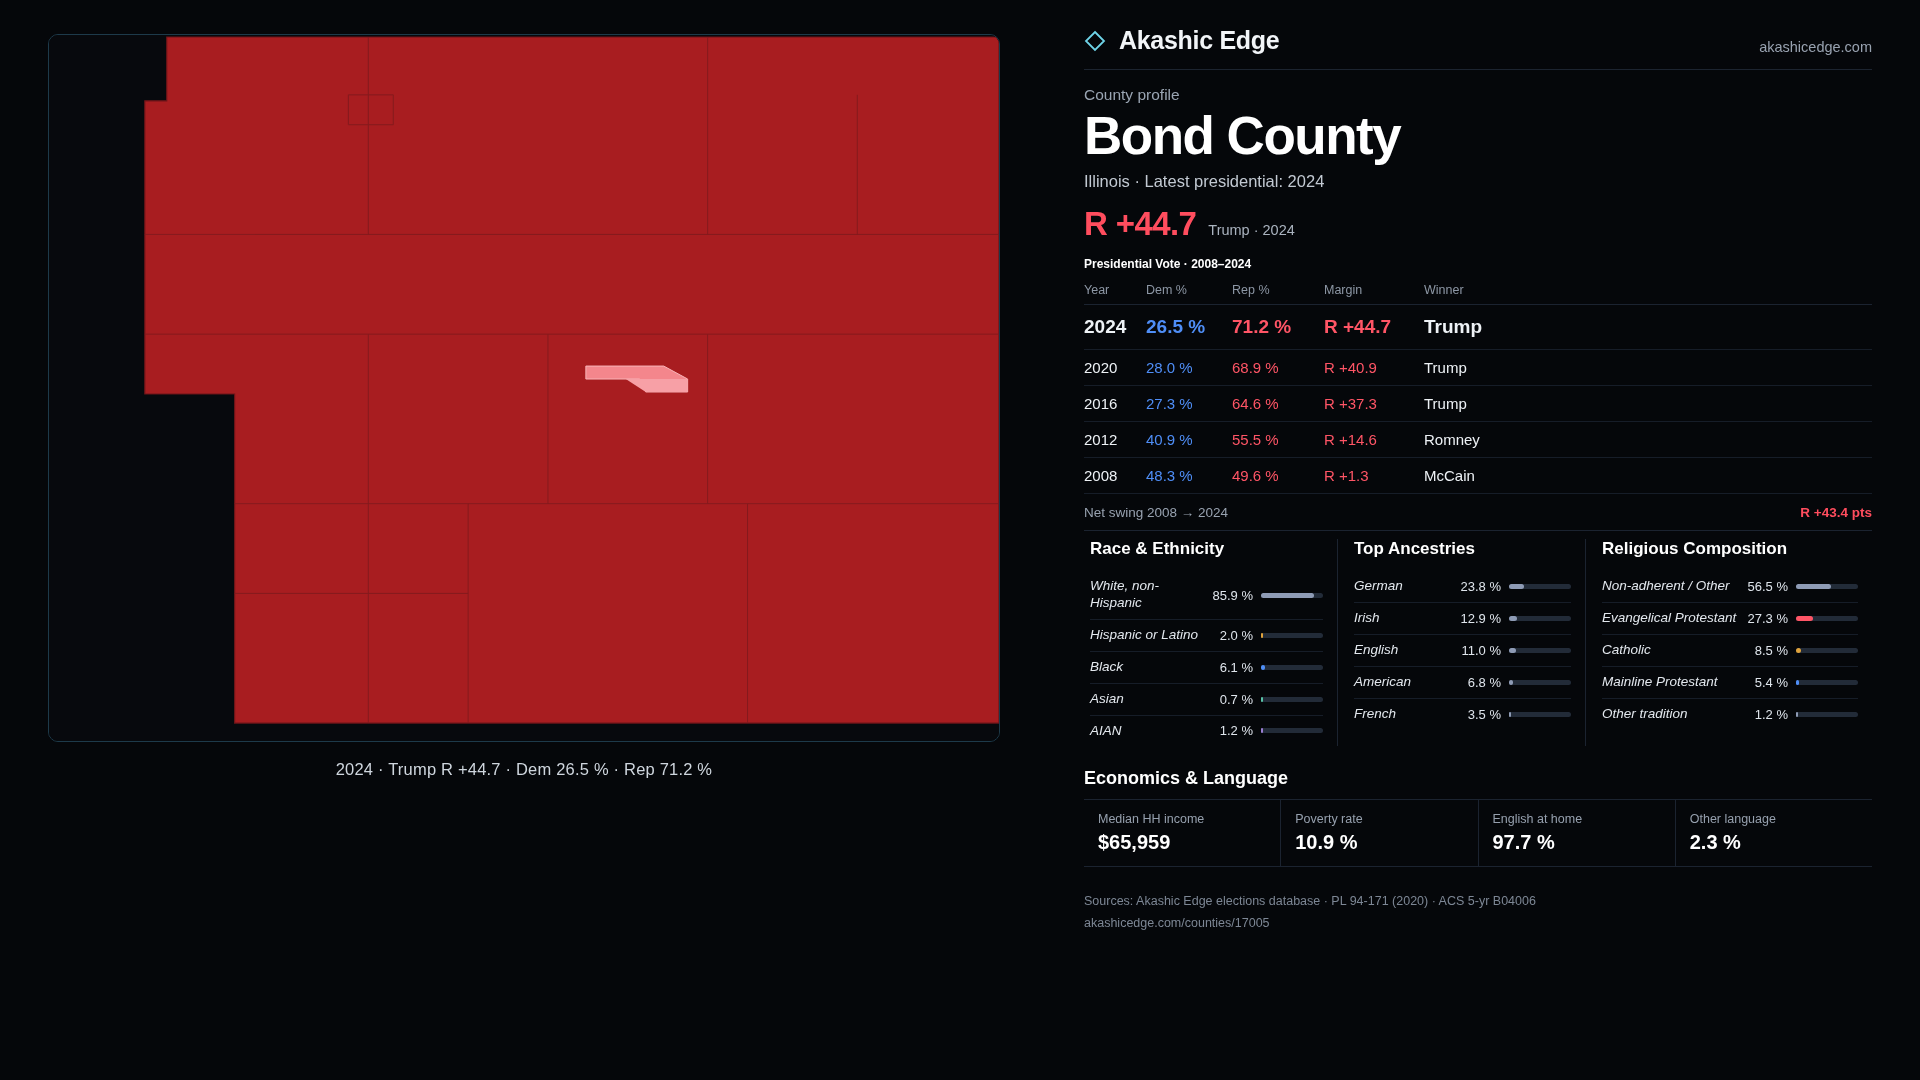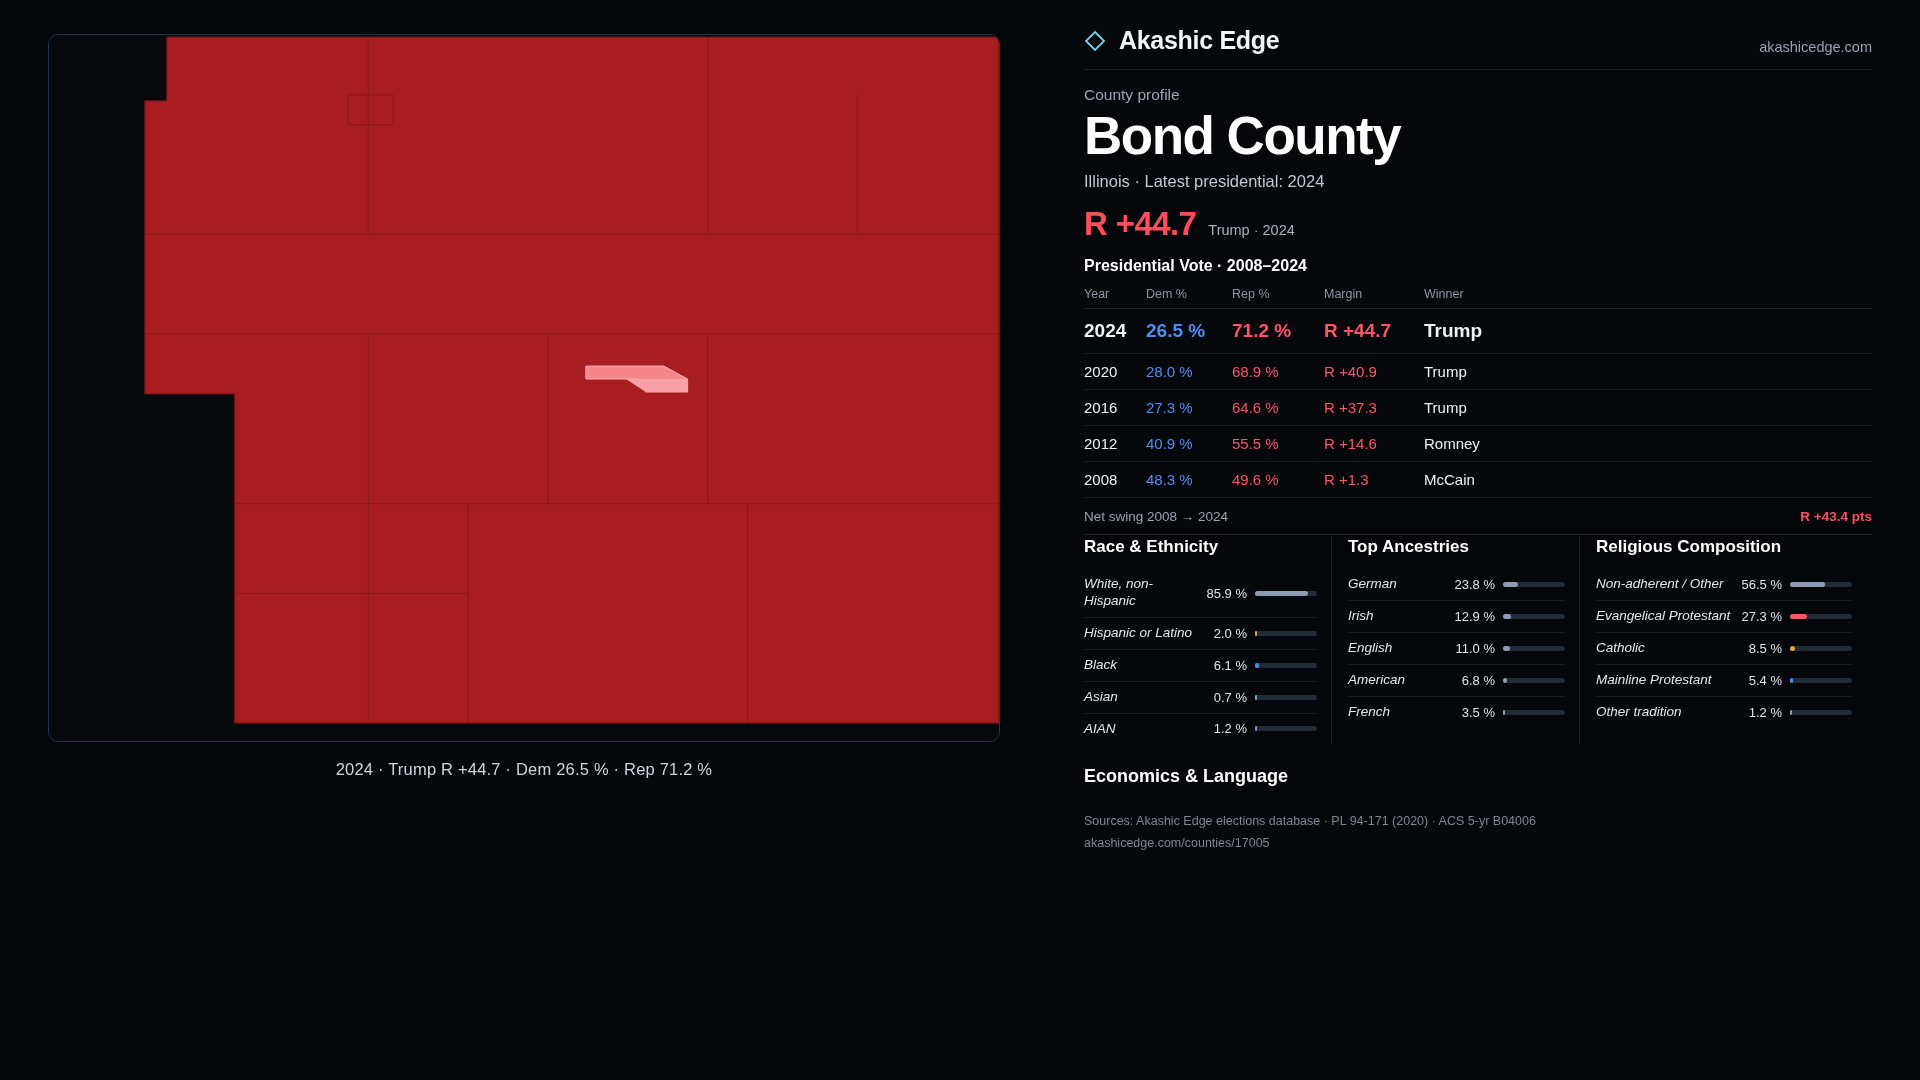"Presidential Vote · 2008–2024" .section-head { font-size: 16px -> 12px }
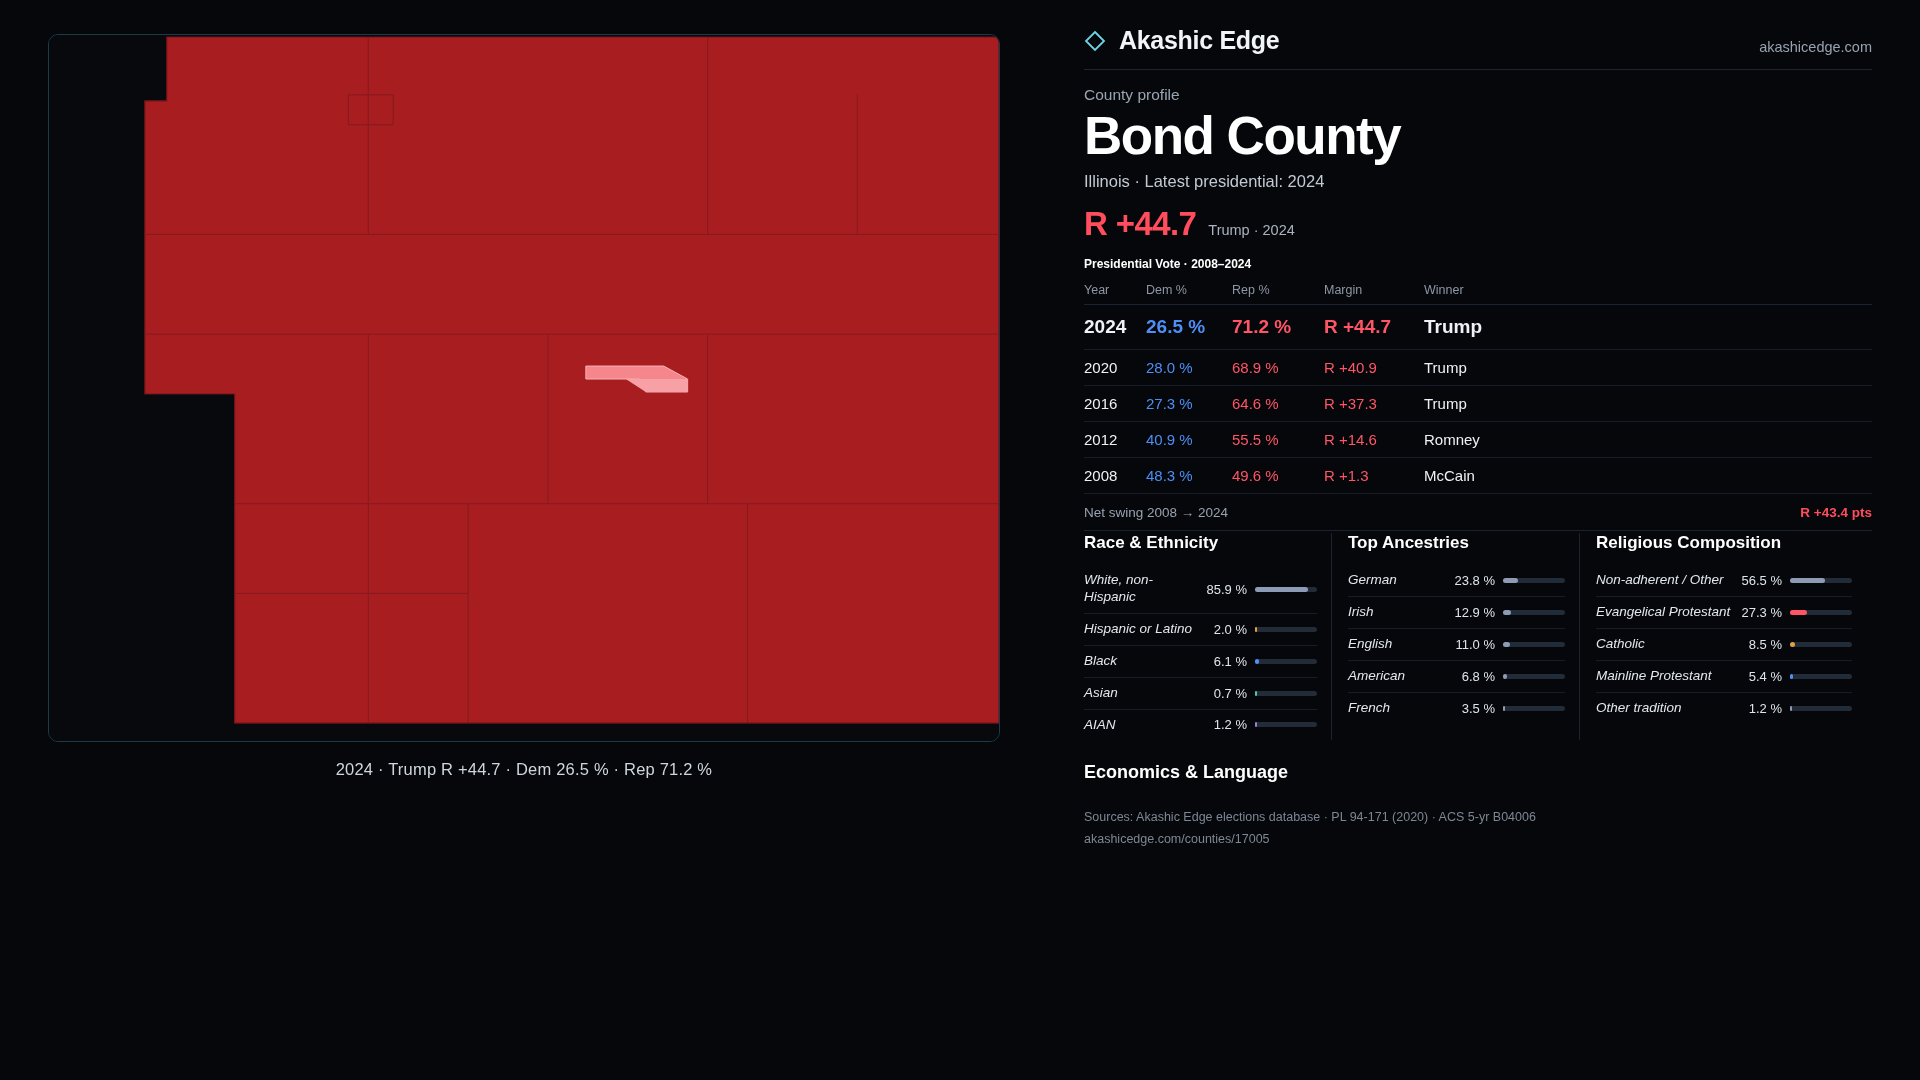"Race & Ethnicity" .cols3 { justify-content: none -> flex-end; margin-top: 2px -> 8px }
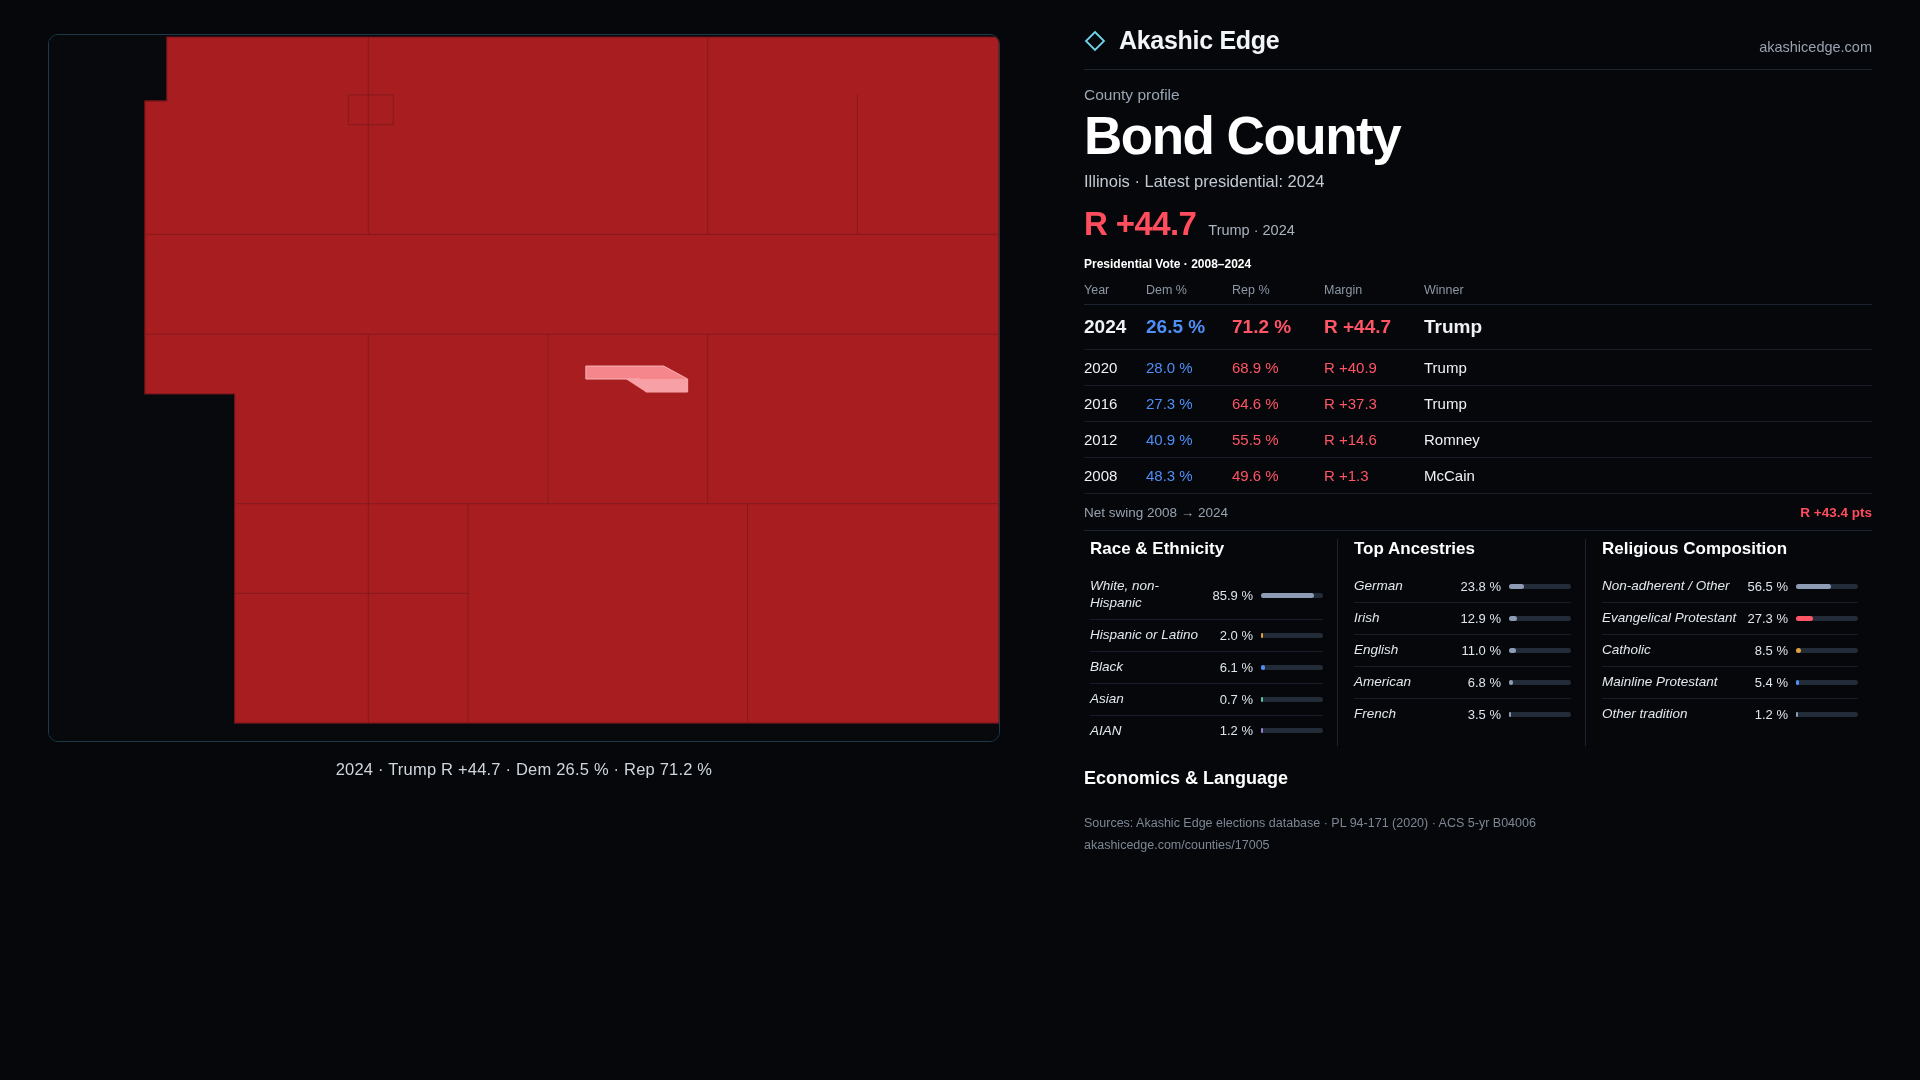"Median HH income" div.econ-row { html: none -> <div> <div> <div>Median HH income</div> <div>$65,959</div> </div> <div> <div>Poverty rate</div> <div>10.9 %</div> </div> <div> <div>English at home</div> <div>97.7 %</div> </div> <div> <div>Other language</div> <div>2.3 %</div> </div> </div> }
